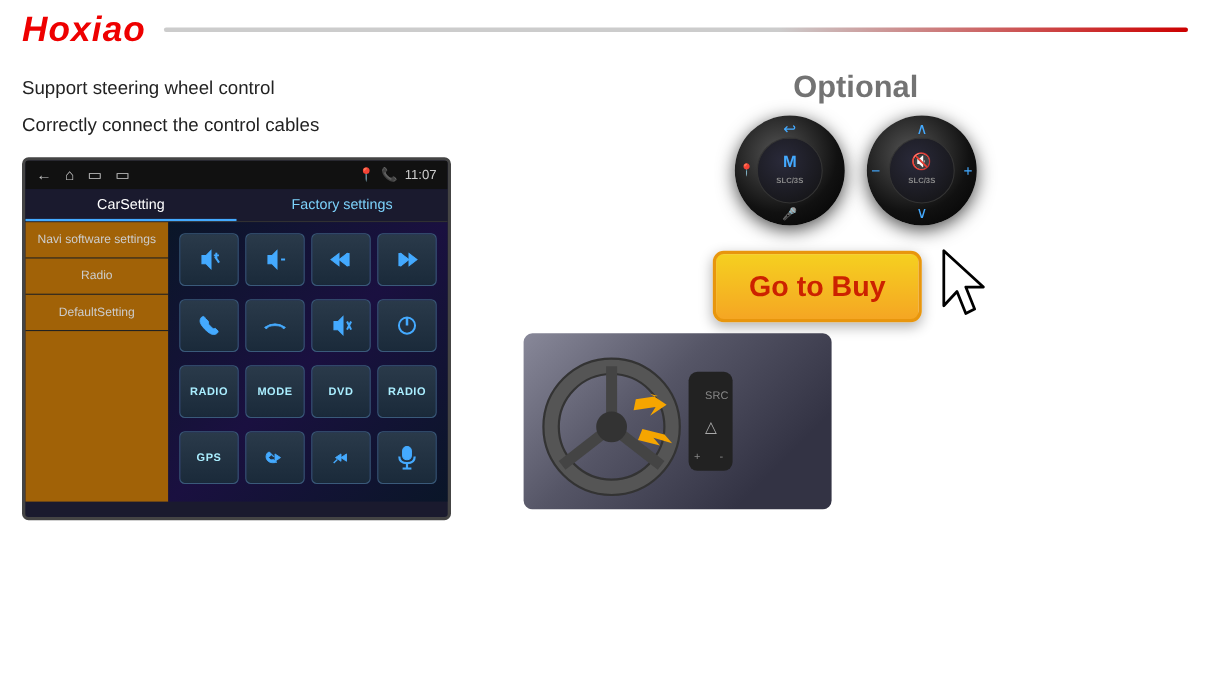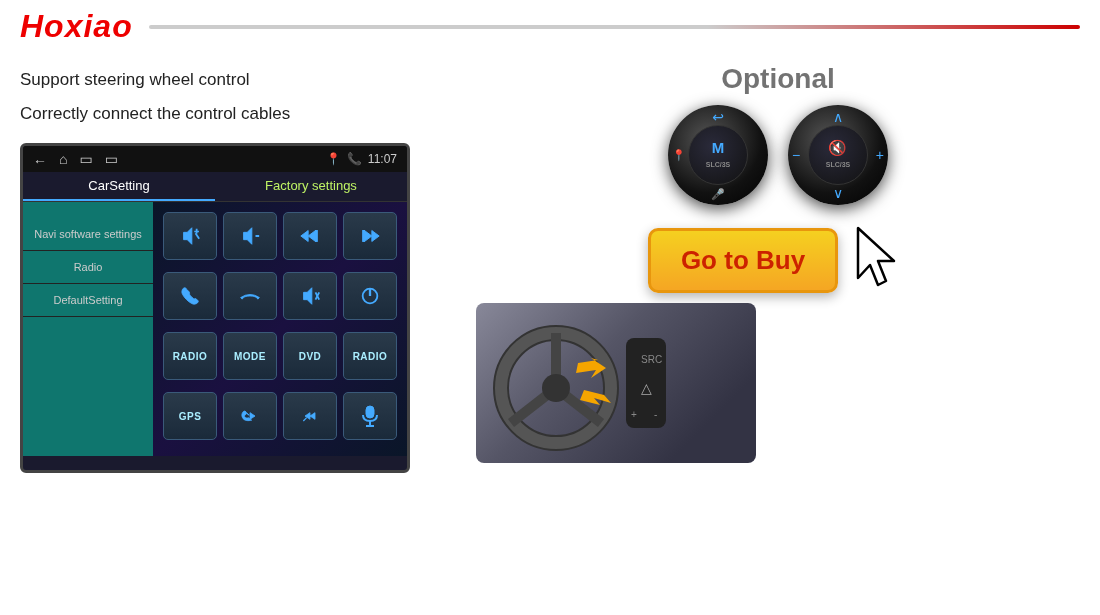"Factory settings" .tab { color: #bef264 -> #7dd3fc }
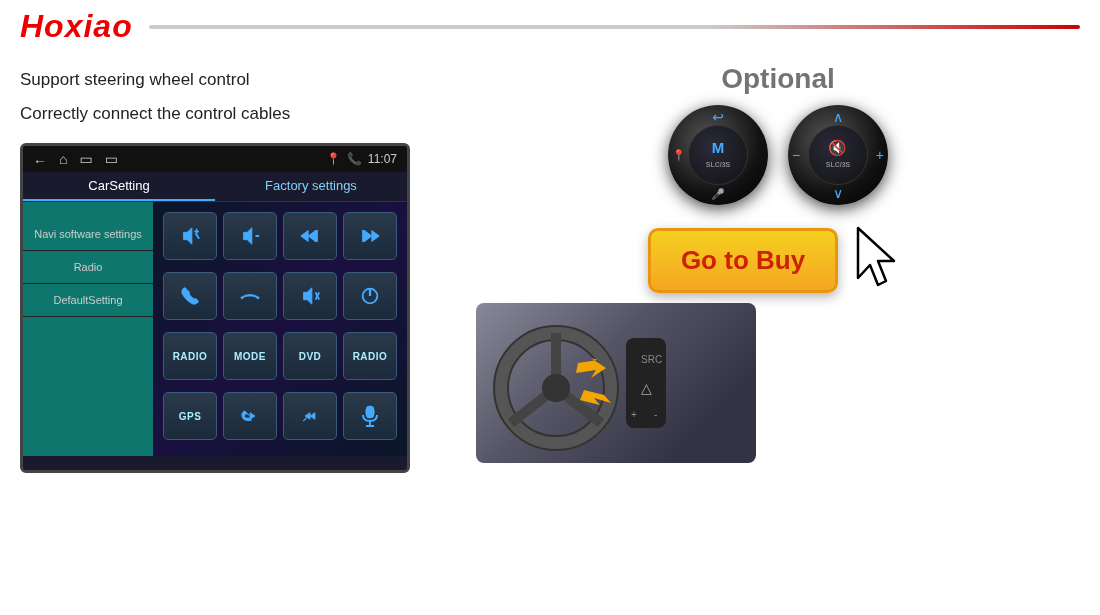"Navi software settings" .screen-menu { background: #0f766e -> #a16207; padding: 16px 0 -> 0 0 }
